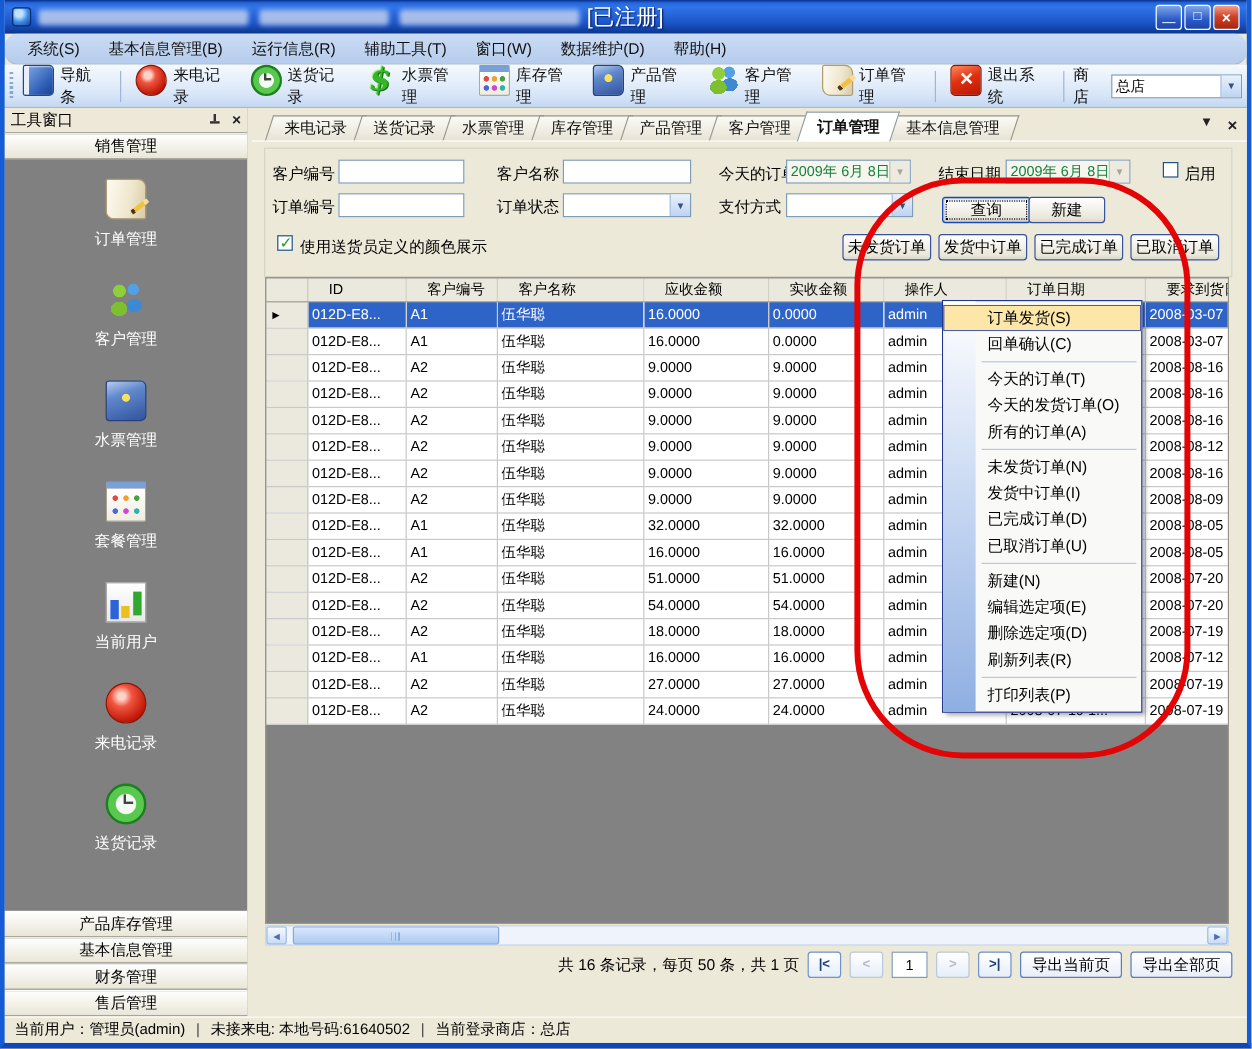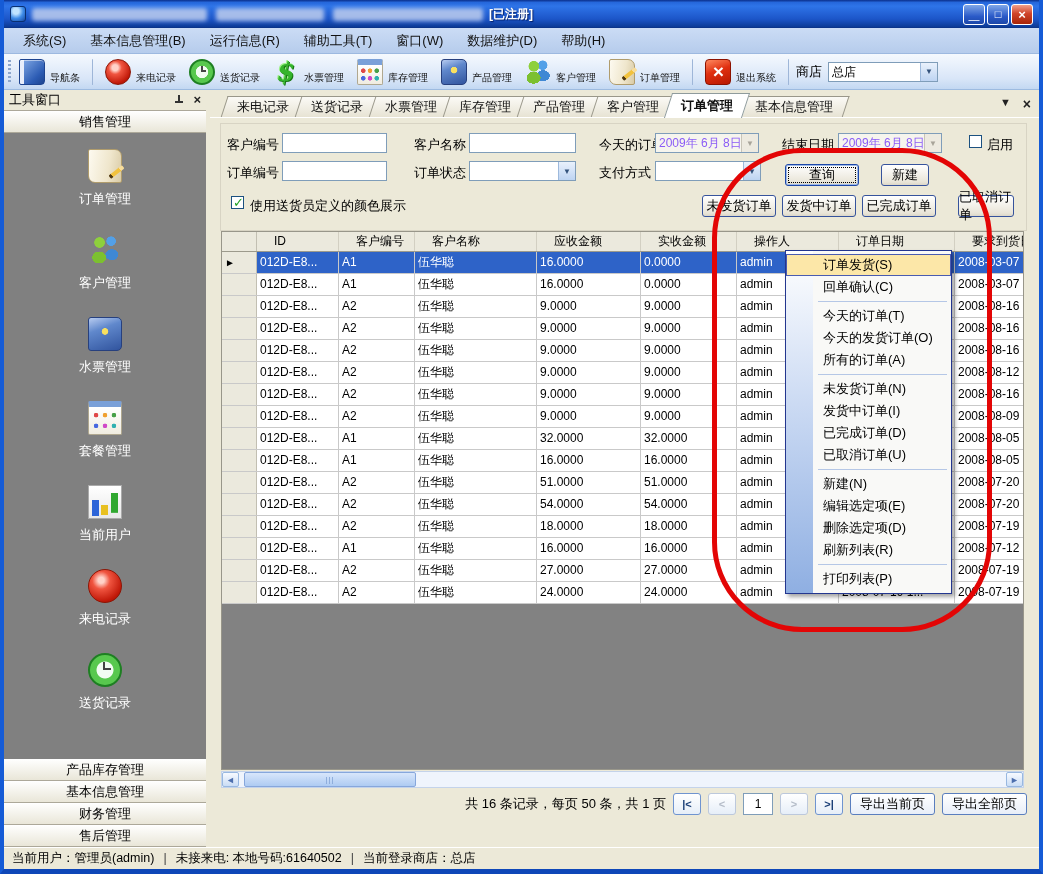"[已注册]" .title-reg { font-size: 12px -> 18px; font-weight: bold -> normal }
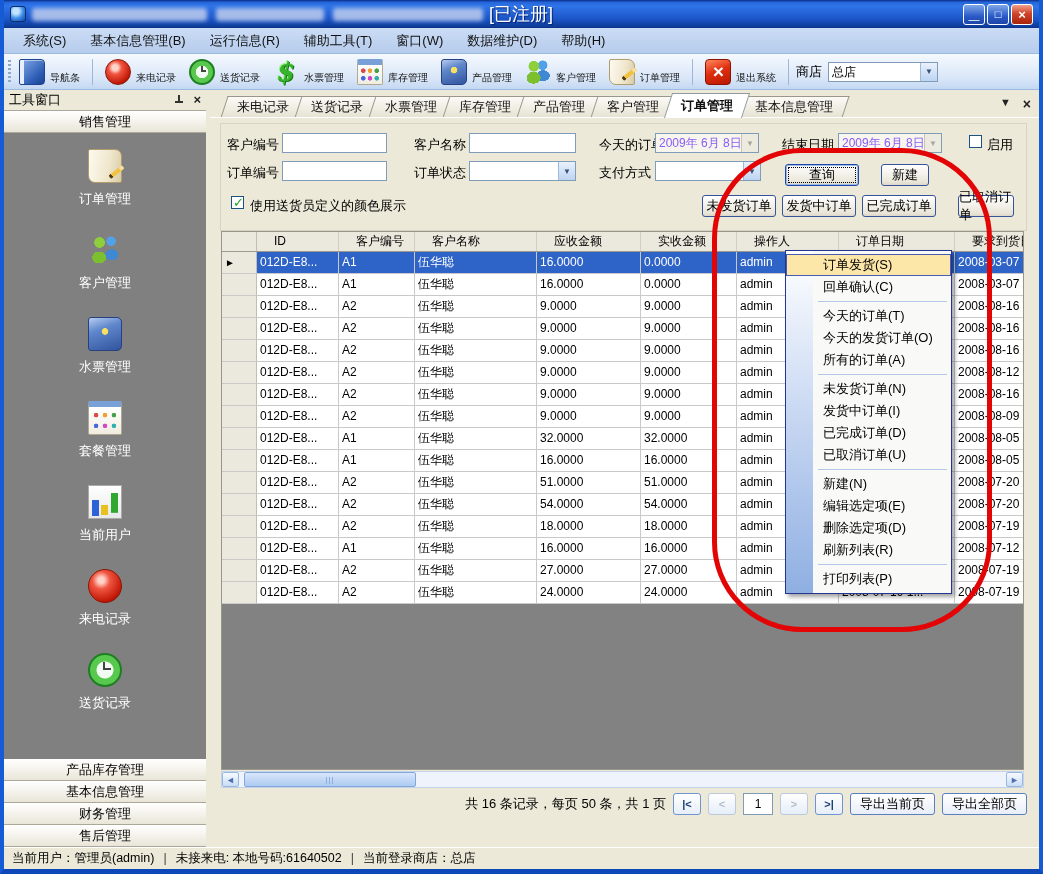"系统(S)" .menubar { border-radius: none -> 11px }
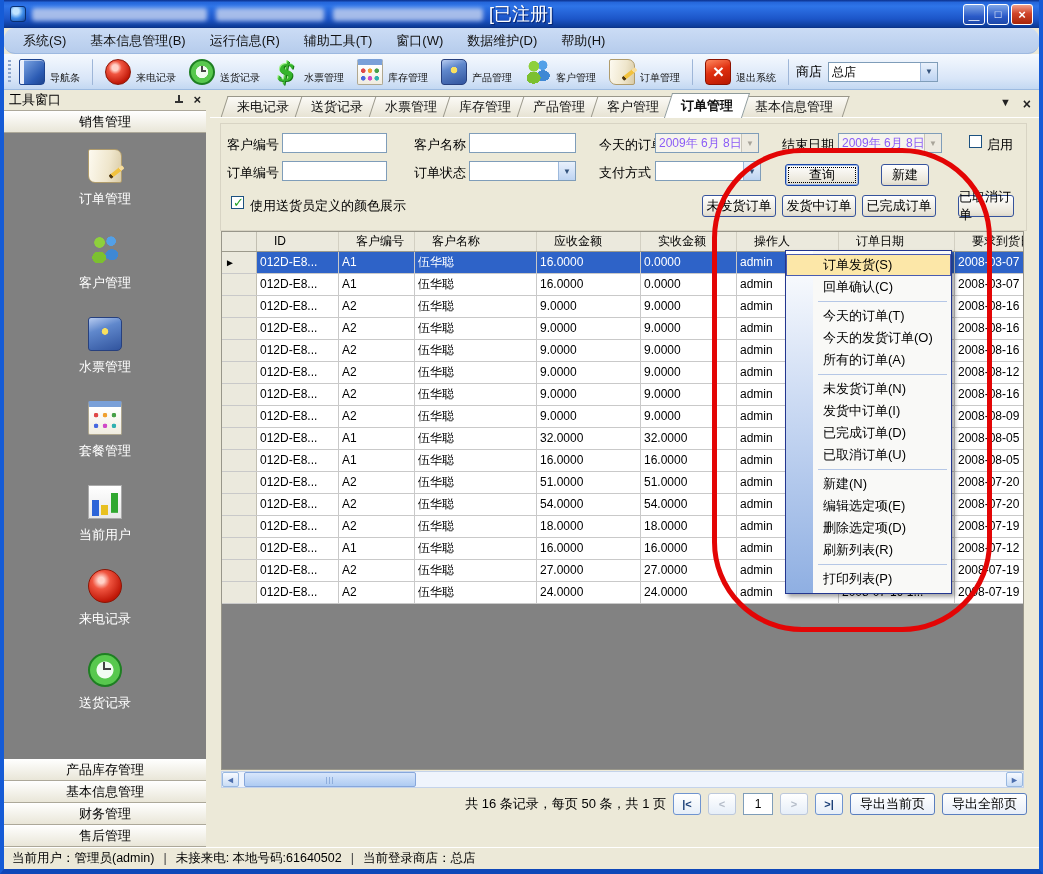"导航条" .tb-item { align-items: flex-end -> flex-start; font-size: 10px -> 13px }
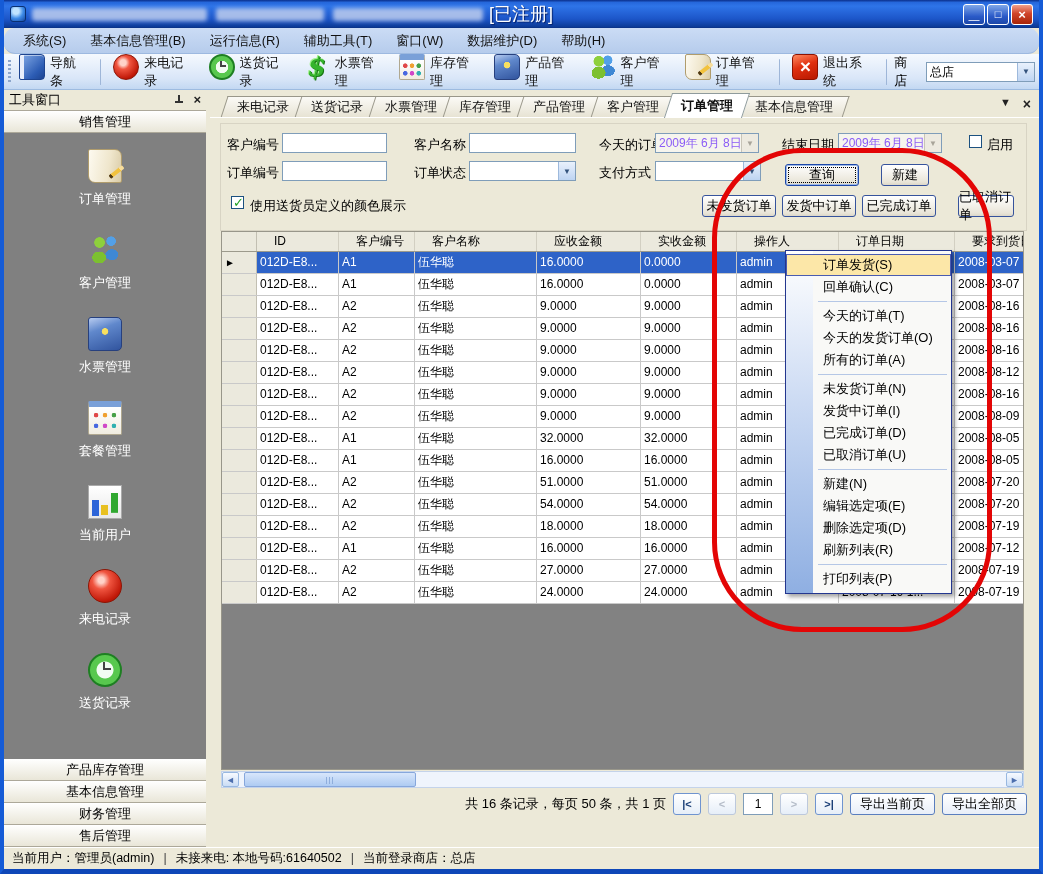"2009年 6月 8日" .combo.disabled .val { color: #8b5cf6 -> #15803d }
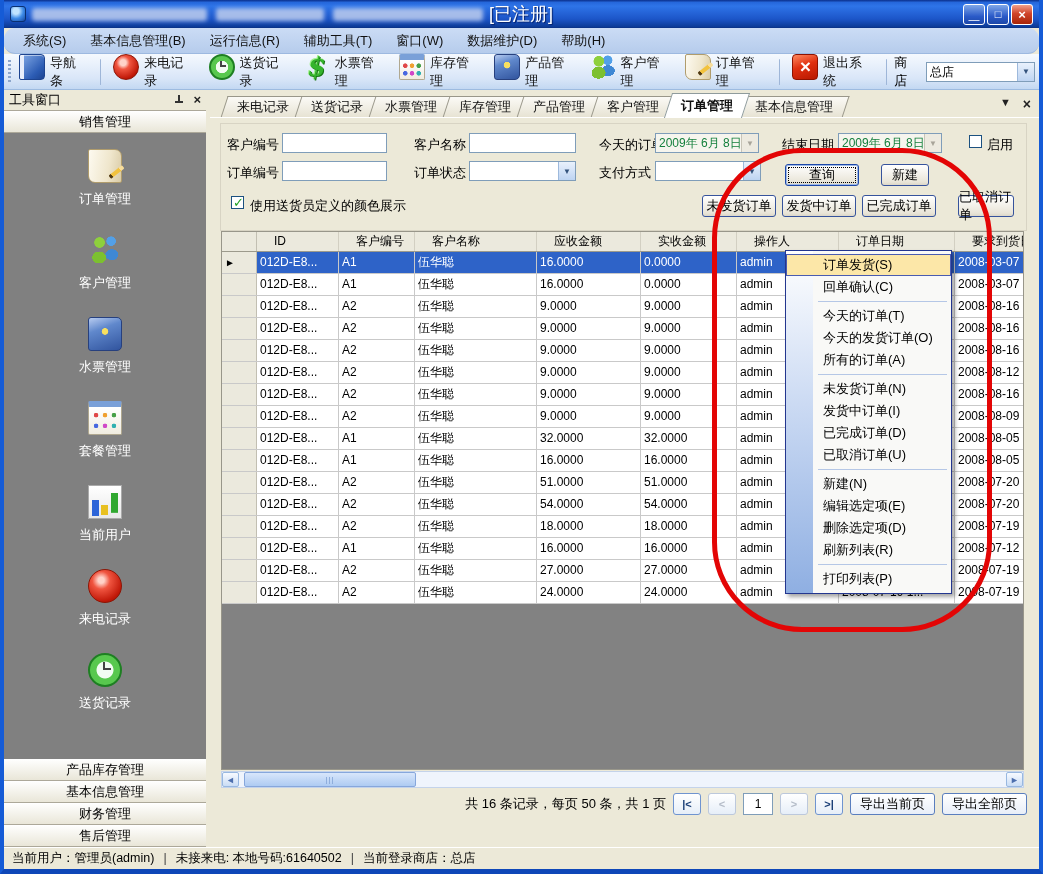"新建" span.xbtn { left: 660px -> 636px; width: 48px -> 64px }
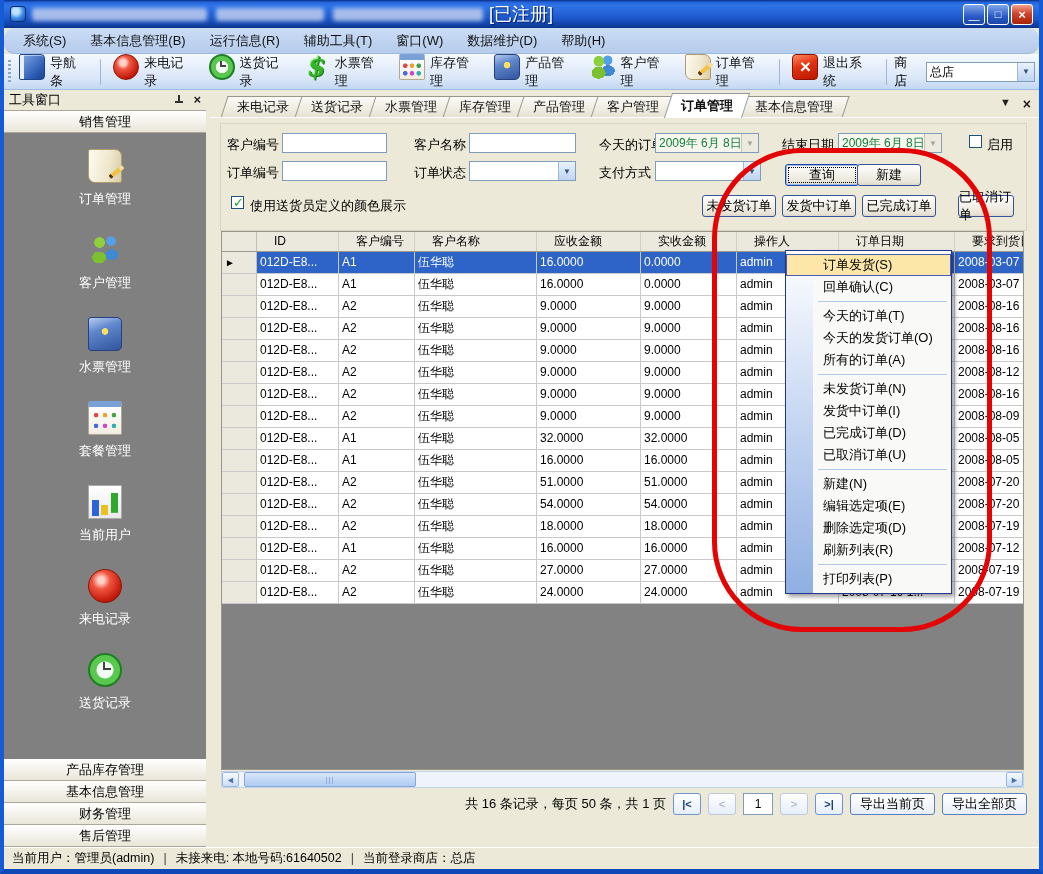"已取消订单" span.xbtn { left: 737px -> 721px; width: 56px -> 74px }
